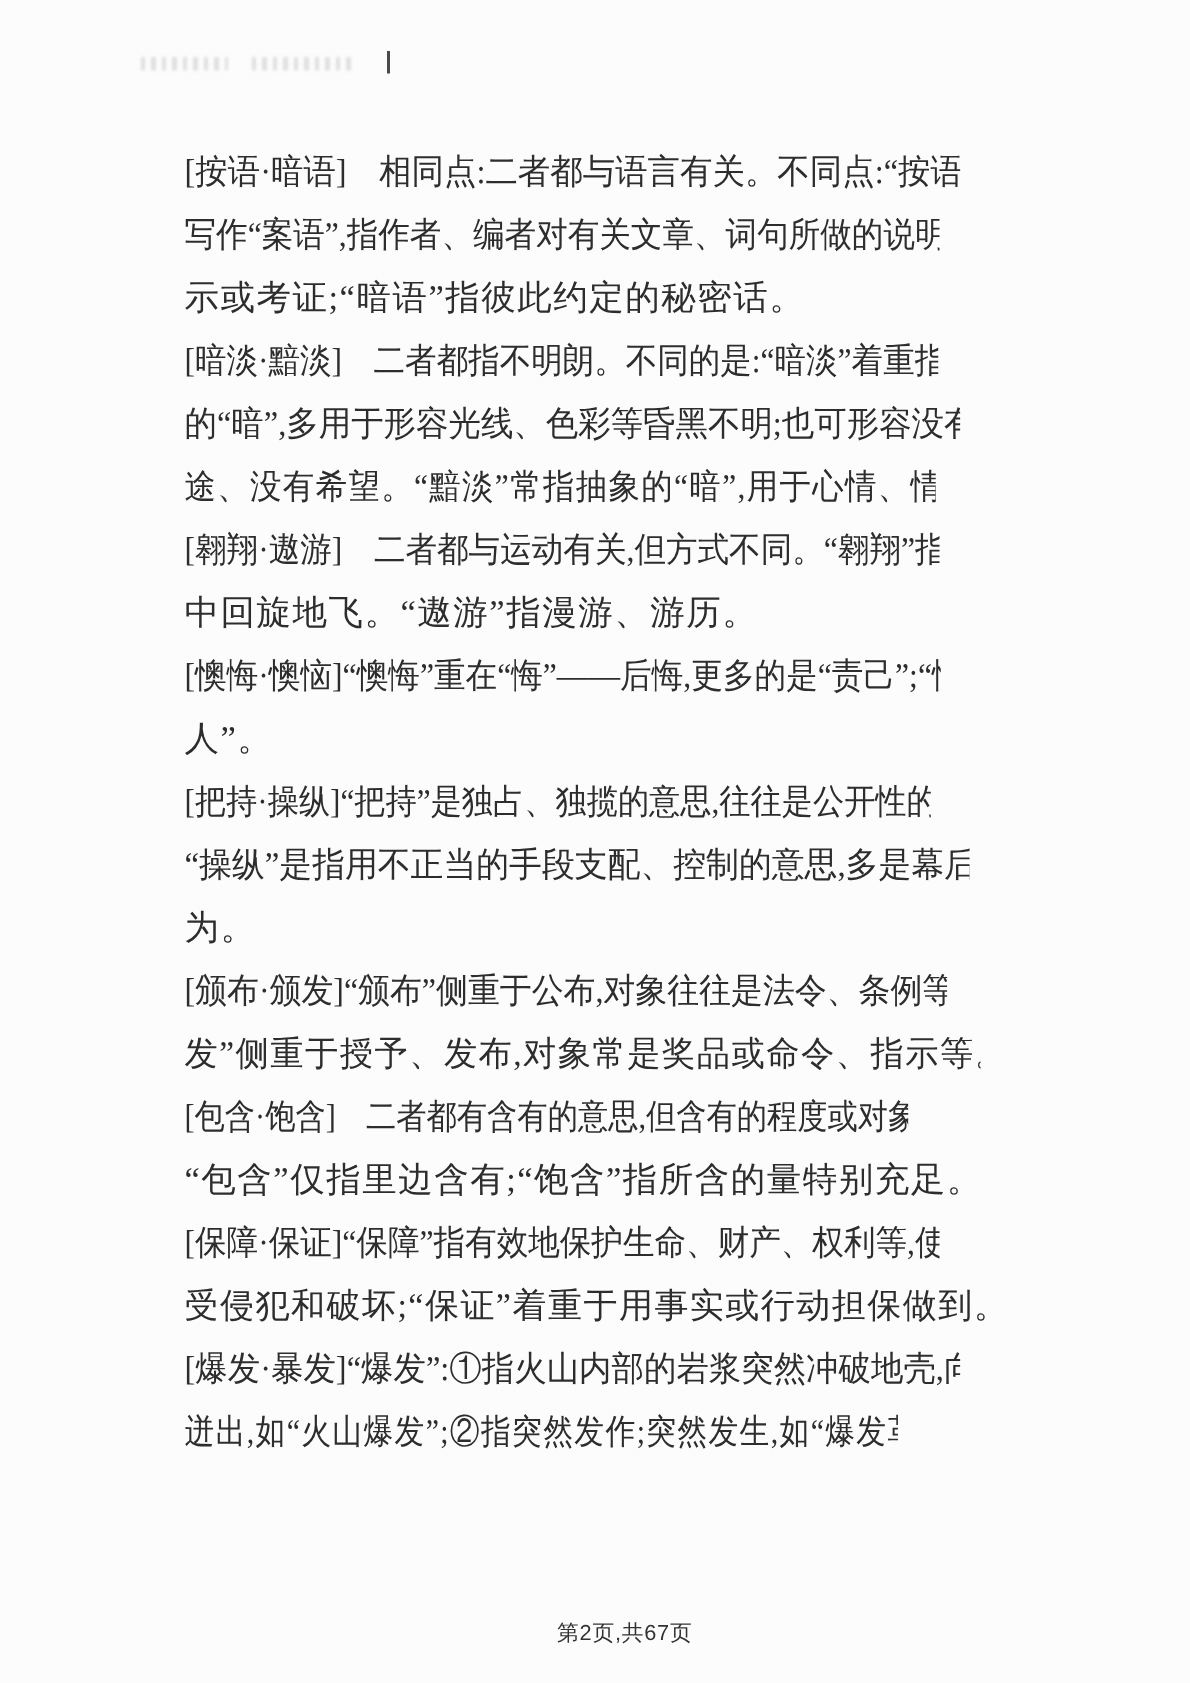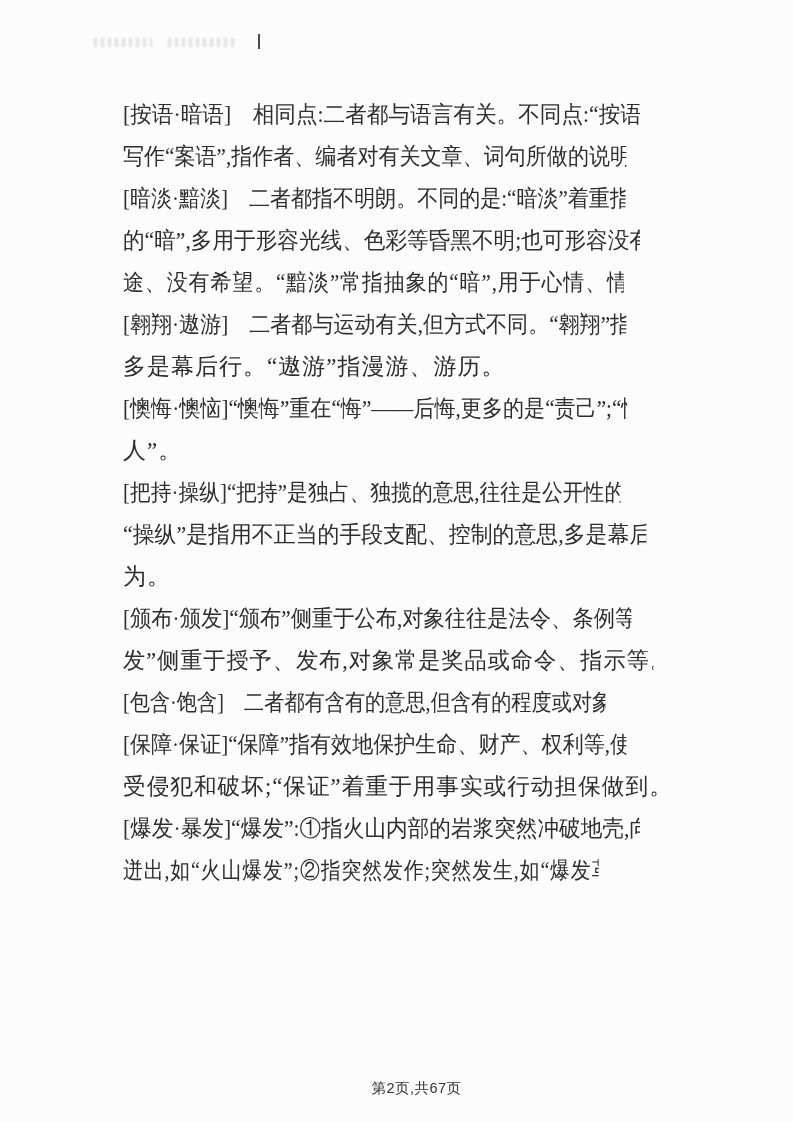"示或考证;“暗语”指彼此约定的秘密话。" div.line { html: none -> <div>示或考证;“暗语”指彼此约定的秘密话。</div> }
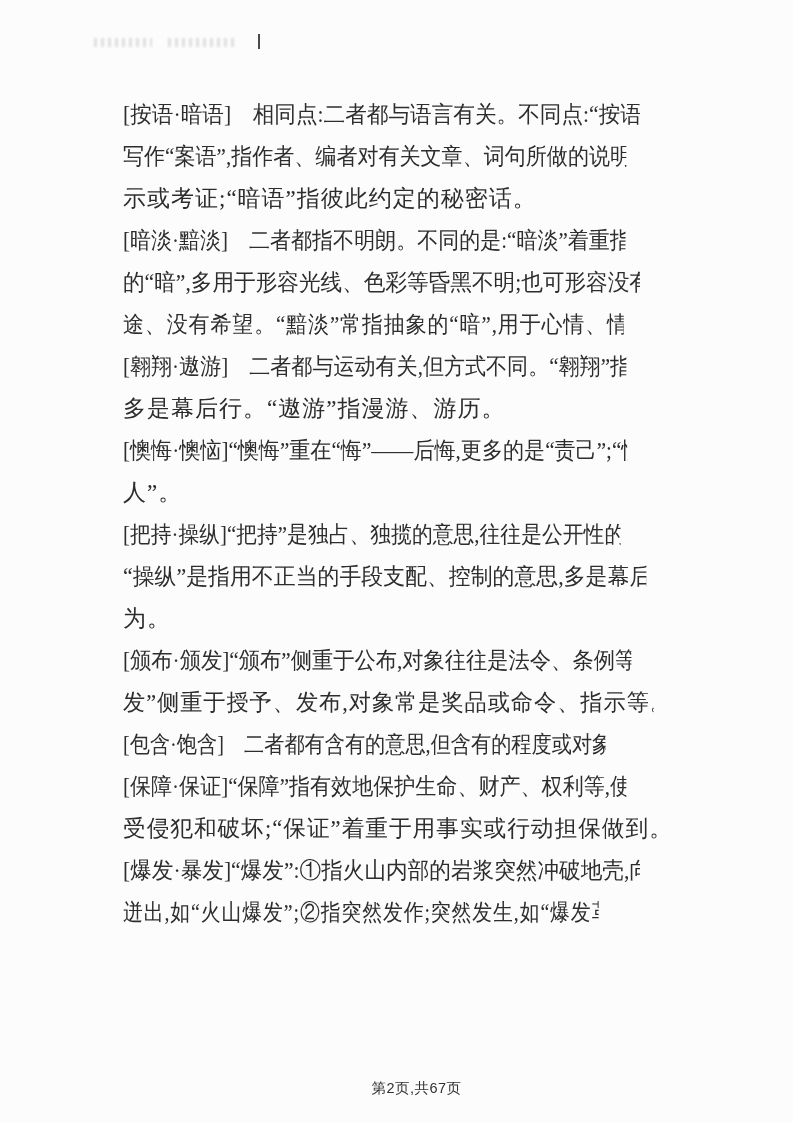"多是幕后行。“遨游”指漫游、游历。" div.line { text: 多是幕后行 -> 中回旋地飞 }
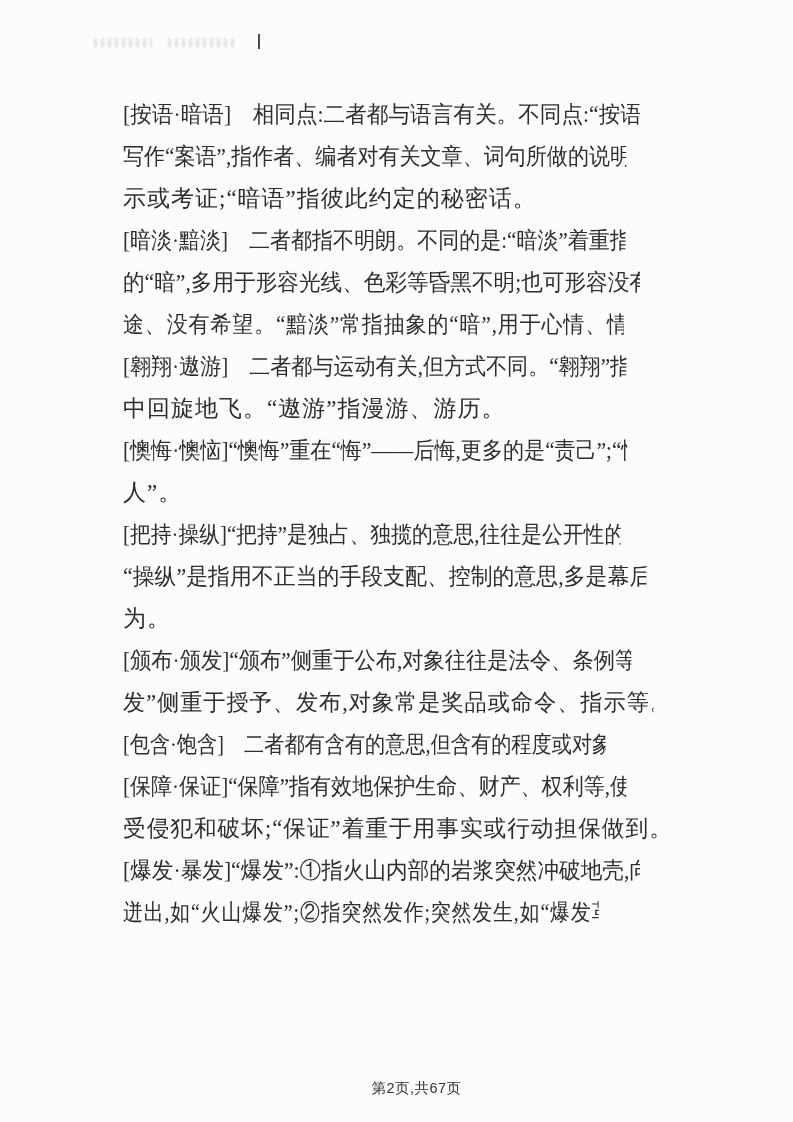"“包含”仅指里边含有;“饱含”指所含的量特别充足。" div.line { html: none -> <div>“包含”仅指里边含有;“饱含”指所含的量特别充足。</div> }
